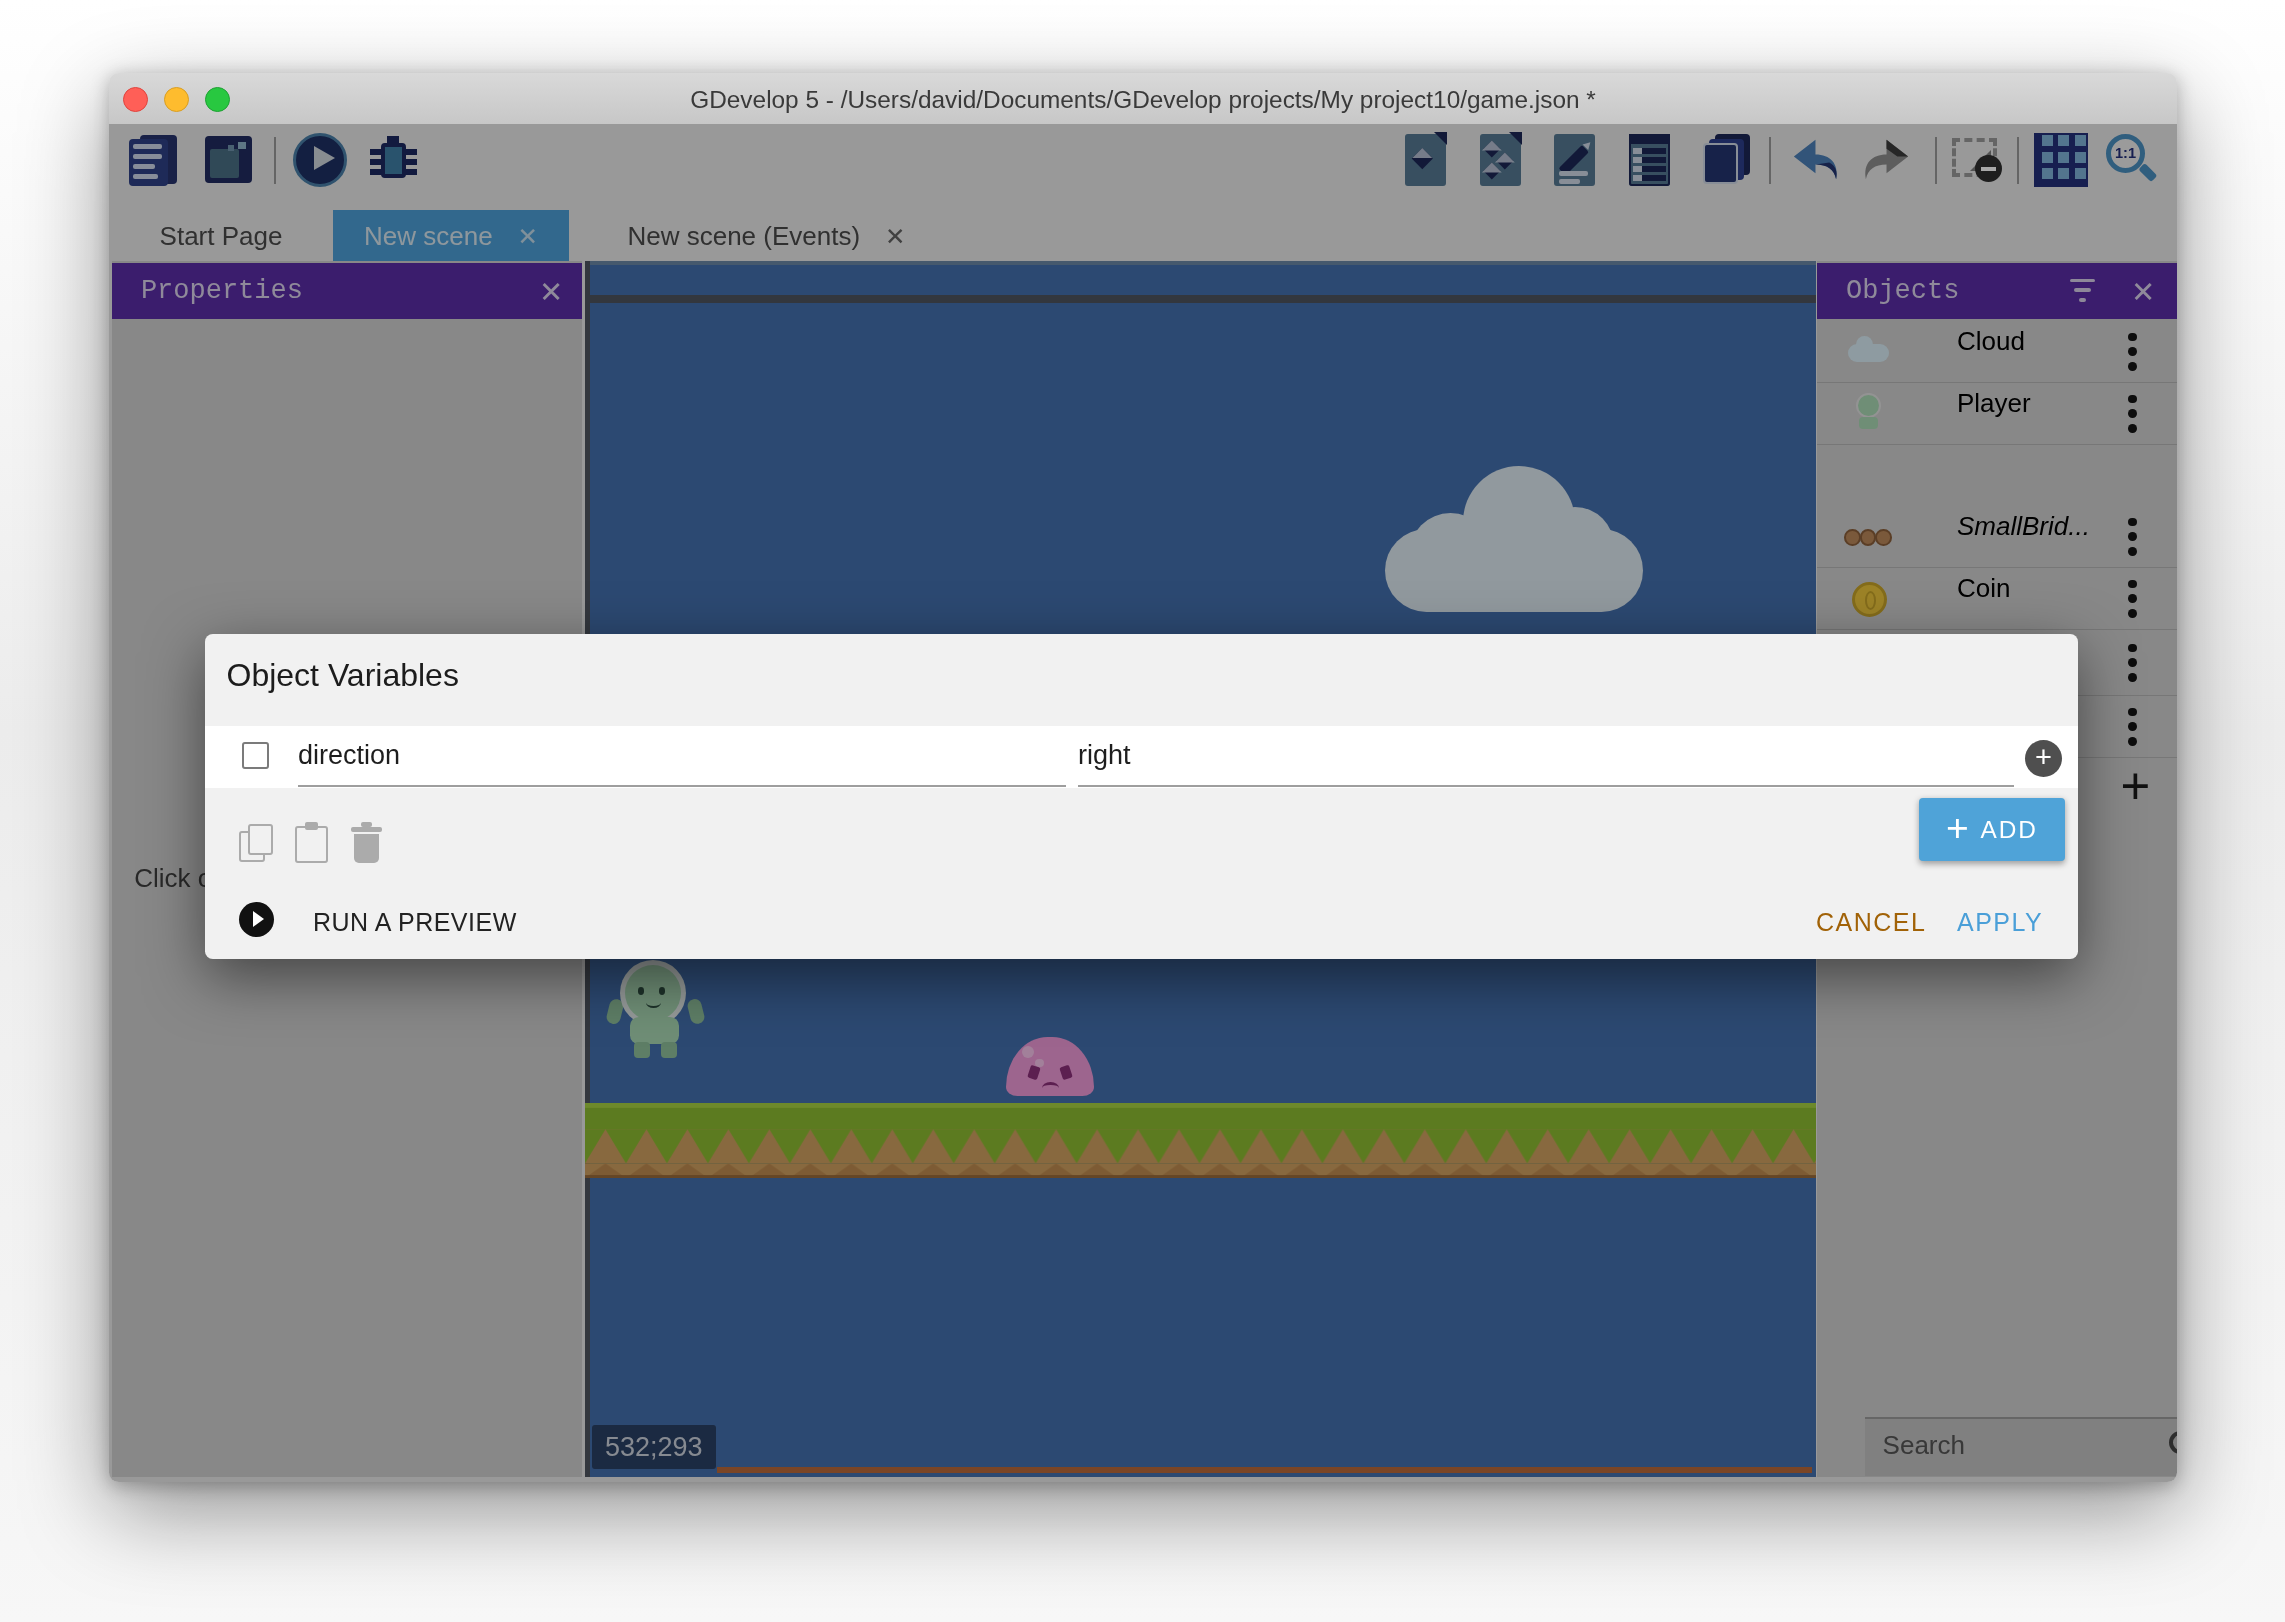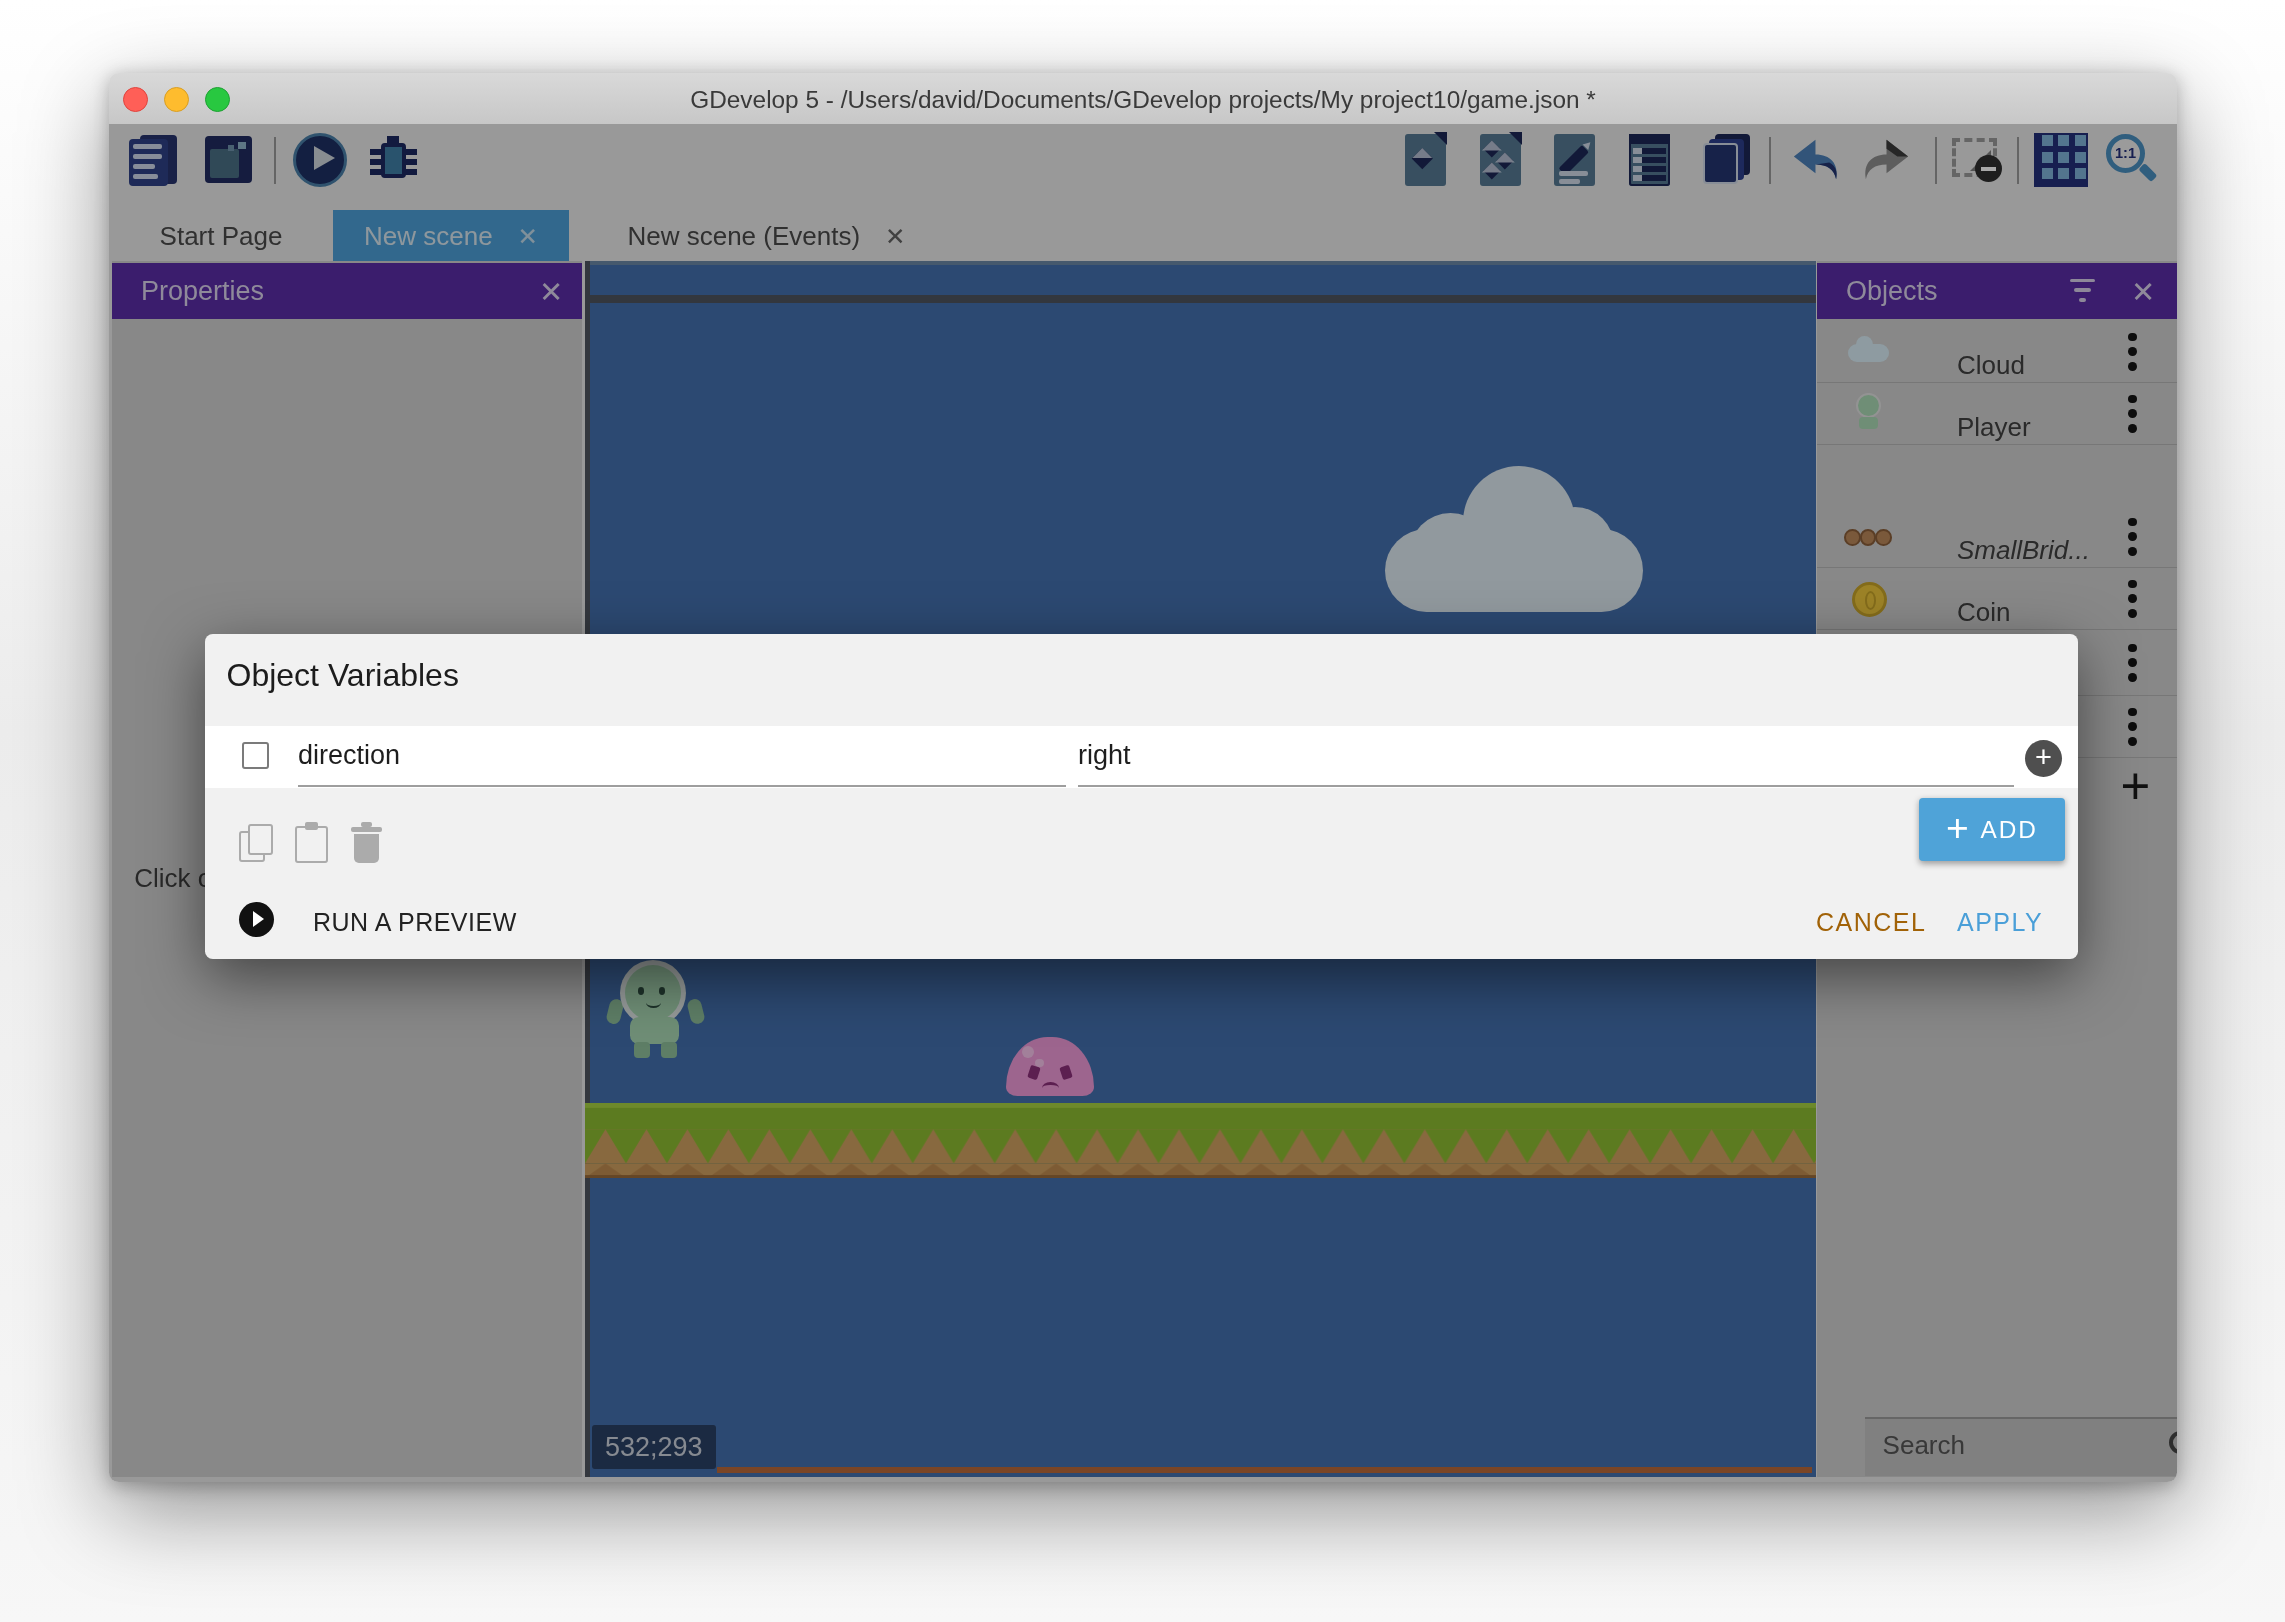"Properties" .panel-title { font-family: none -> Liberation Mono, monospace }
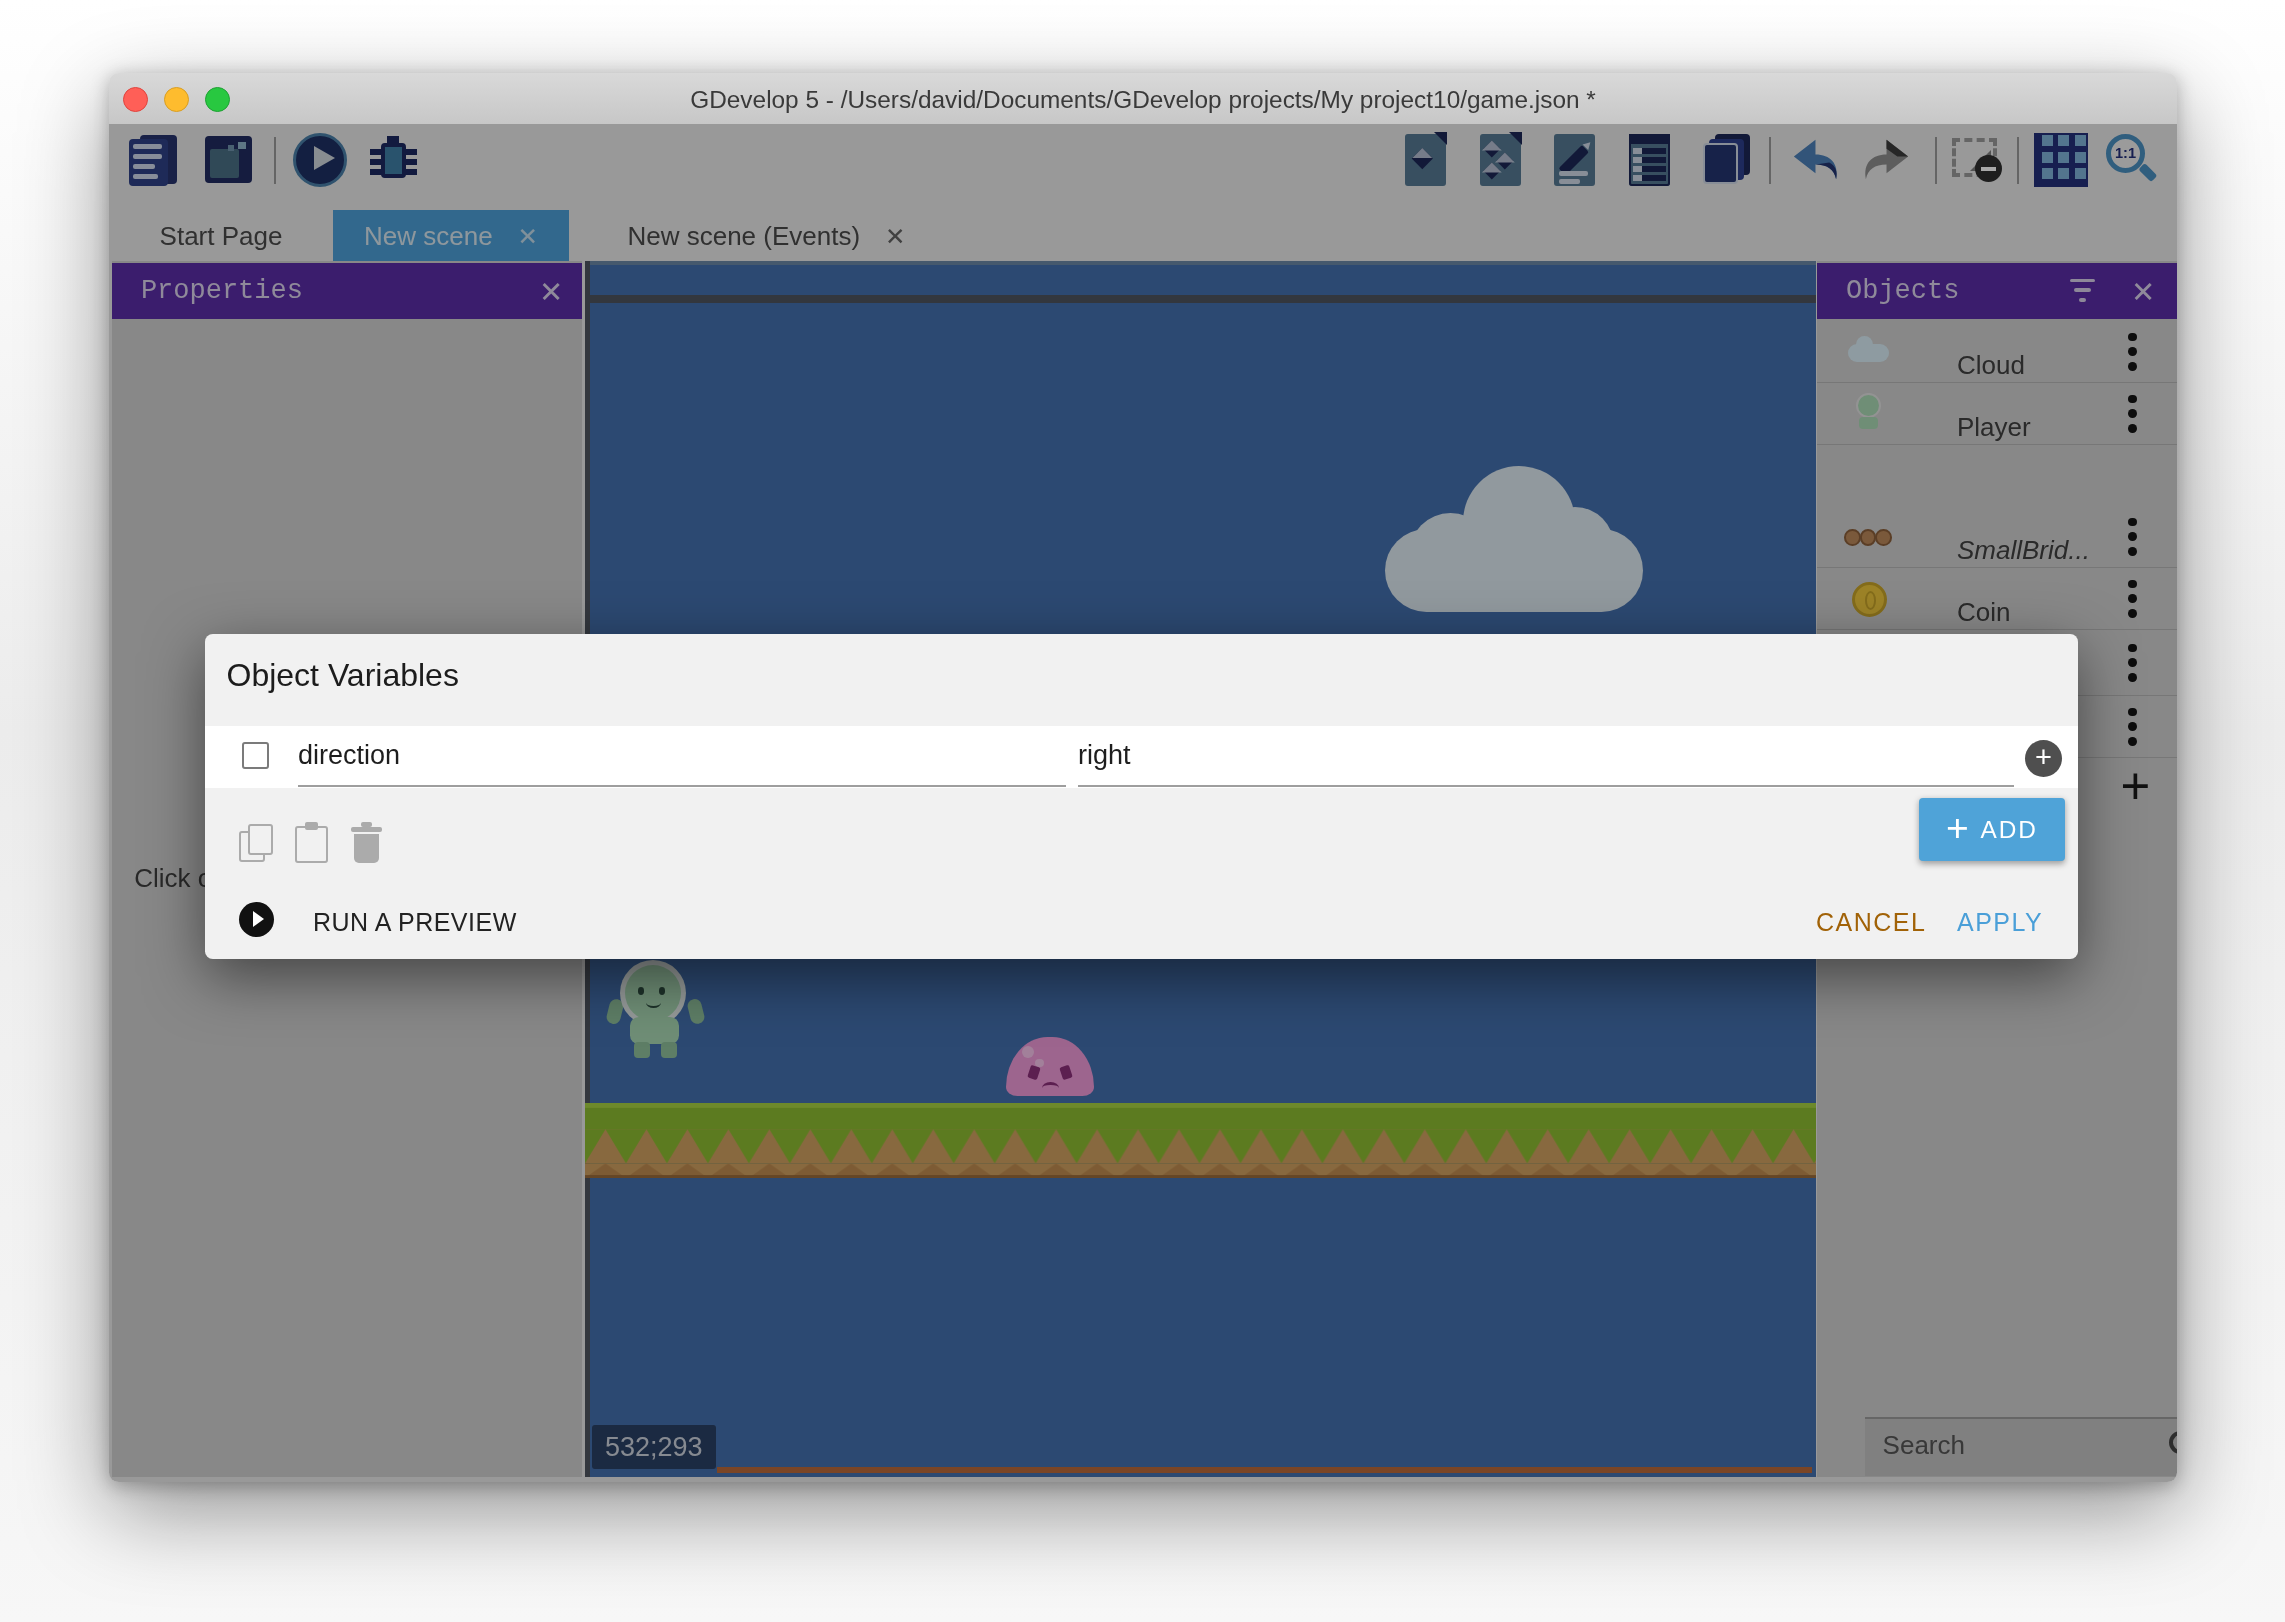"Cloud" .orow .lbl { color: #404040 -> #000000; top: 29px -> 5px }
